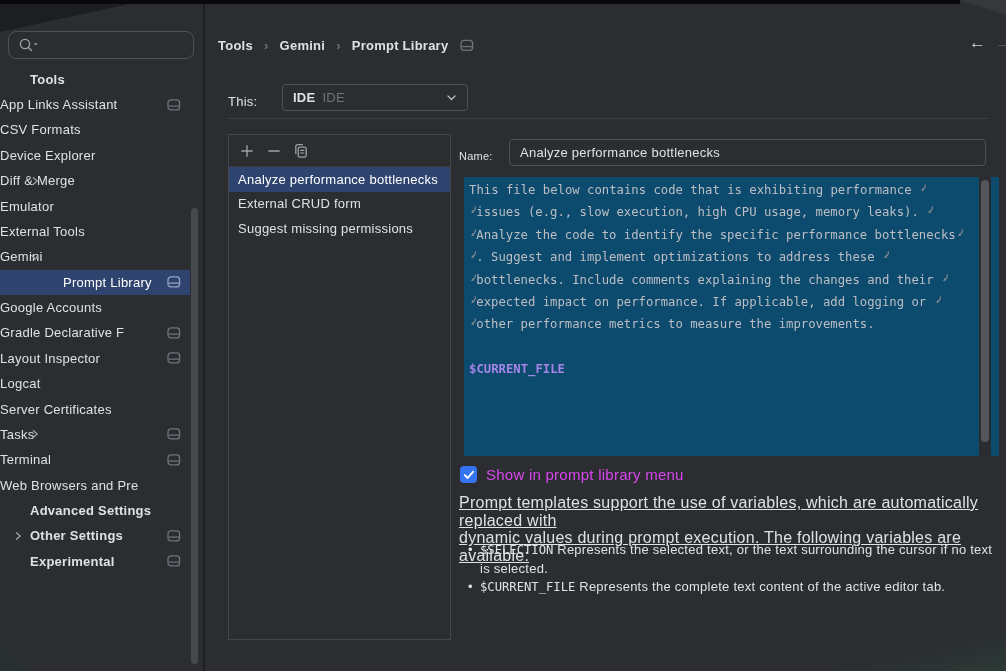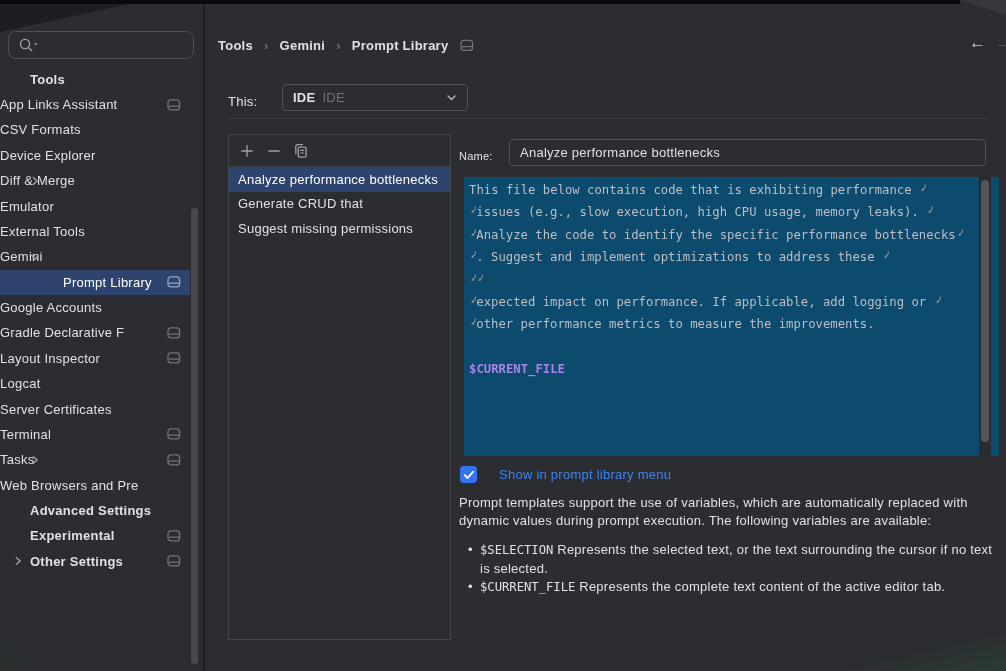"Generate CRUD that" div.prompt-row { text: Generate CRUD that -> External CRUD form }
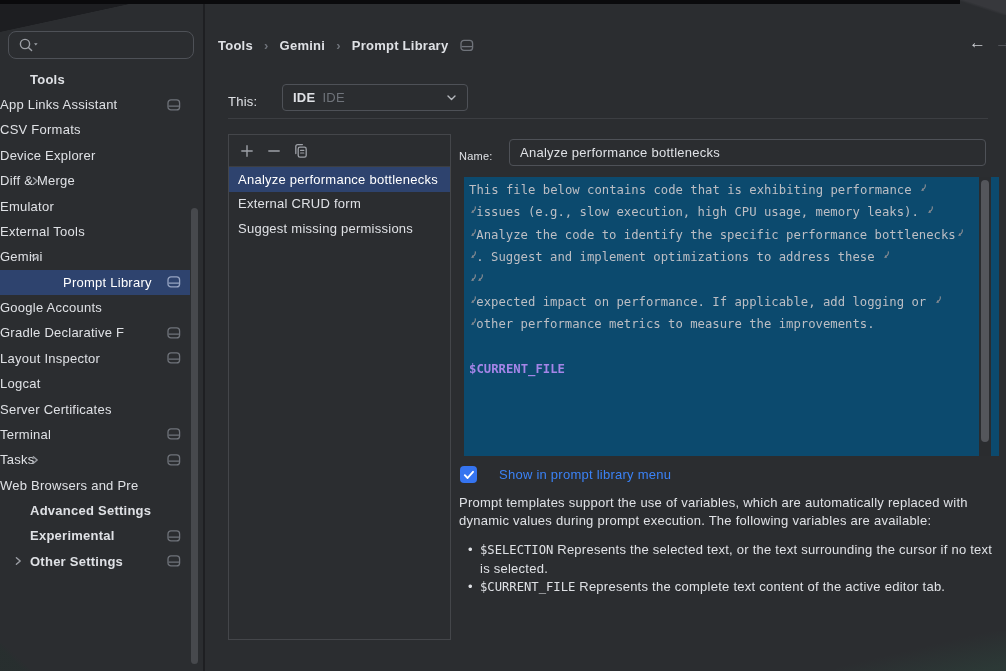"bottlenecks. Include comments explaining" span { html: none -> <span>bottlenecks. Include comments explaining the changes and their </span> }
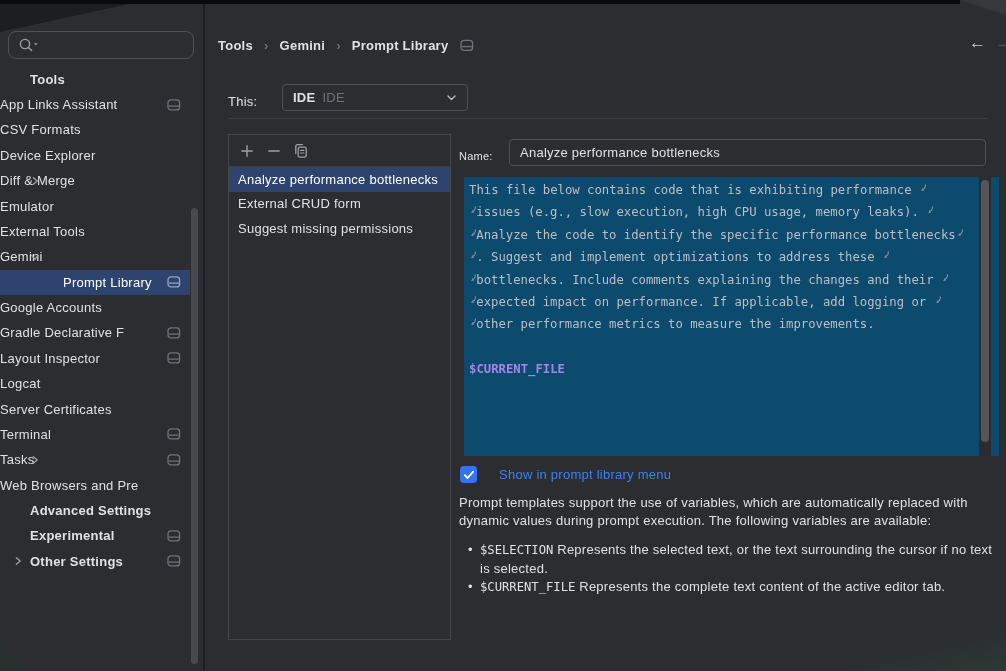"Terminal" div.tree-row { order: before "Tasks" -> after "Tasks" }
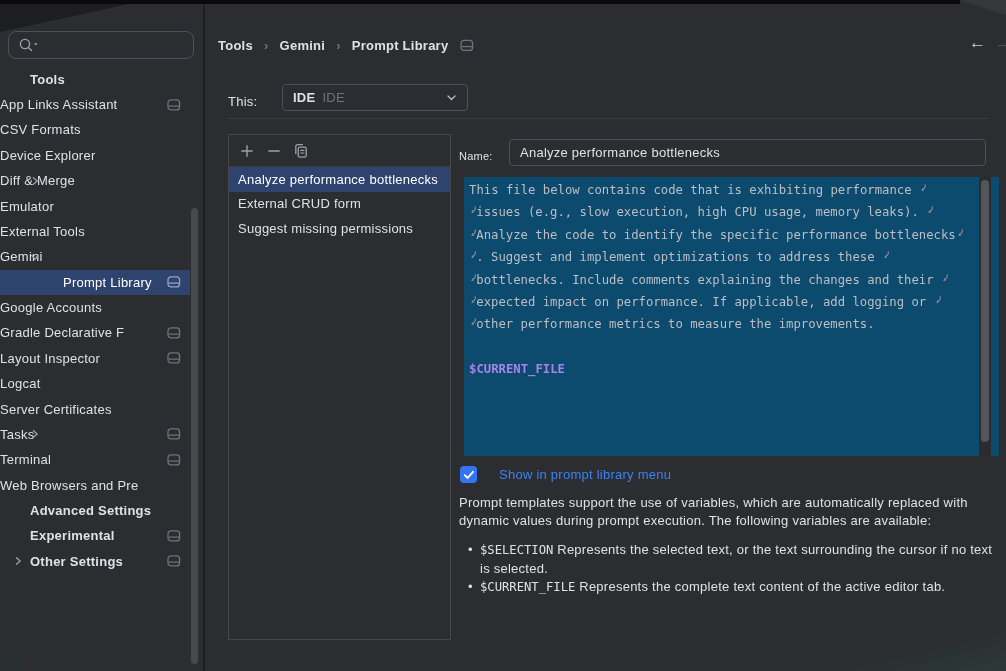"Show in prompt library menu" .cbx-label { color: #3b82f6 -> #d946ef; font-size: 13px -> 15px; margin-left: 22px -> 9px }
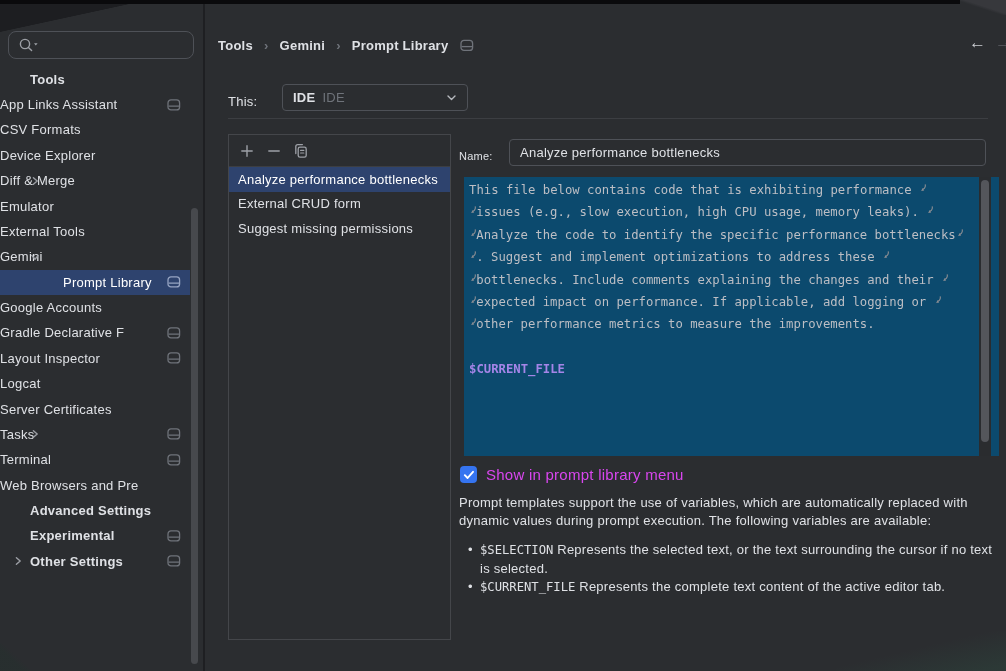"Prompt templates support the use" .desc { font-size: 13px -> 16px; text-decoration: none -> underline }
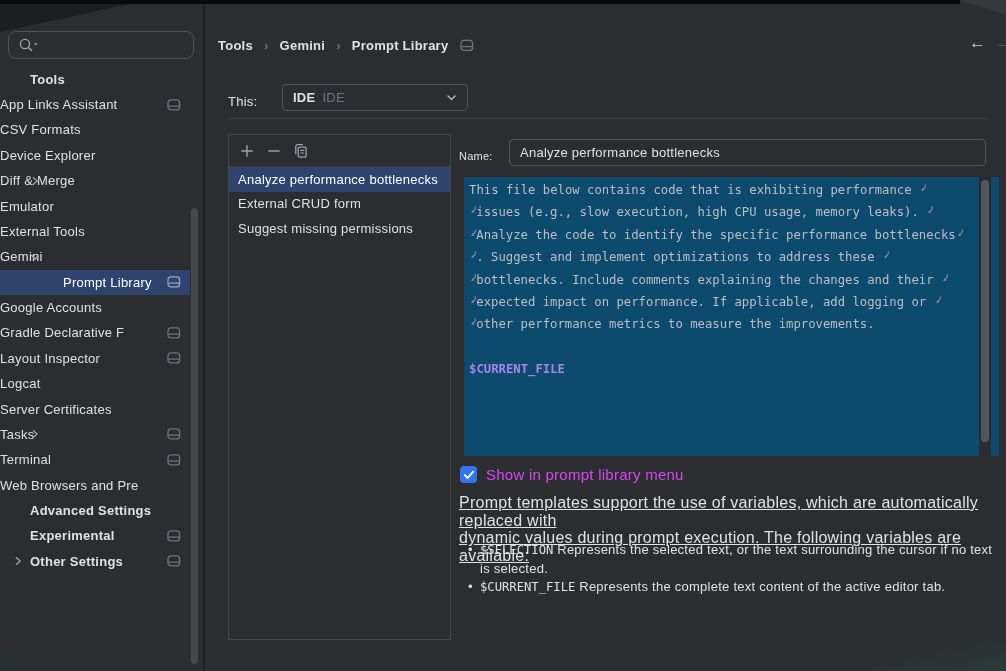"Experimental" div.tree-row { order: before "Other Settings" -> after "Other Settings" }
